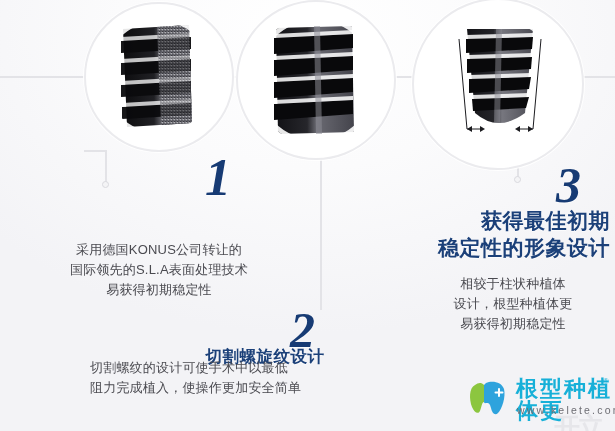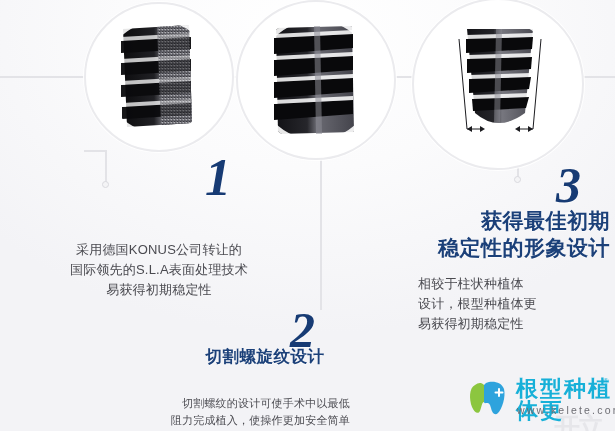"相较于柱状种植体" div.body { text-align: left -> center }
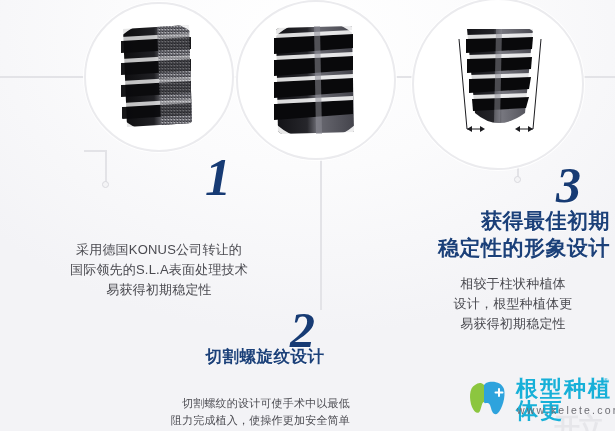"切割螺纹的设计可使手术中以最低" div.body { font-size: 11px -> 13px; text-align: right -> left; top: 395px -> 358px }
